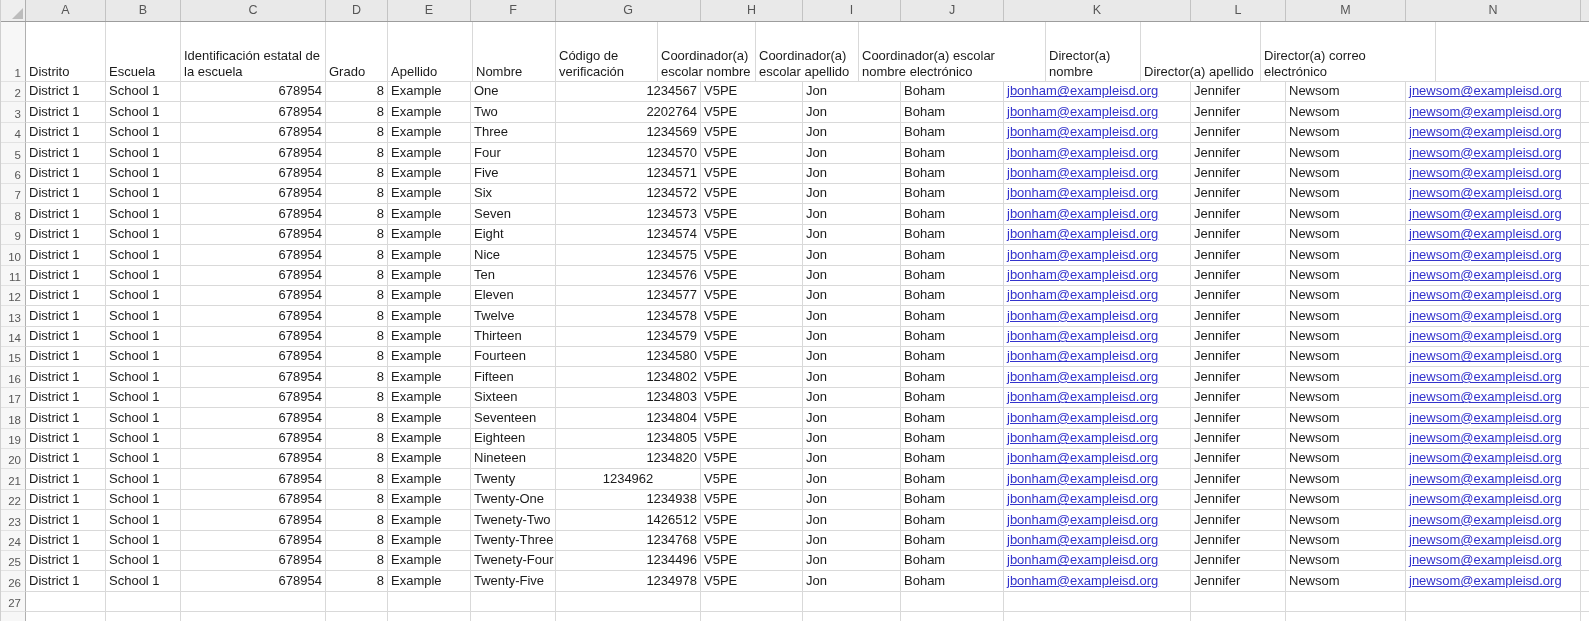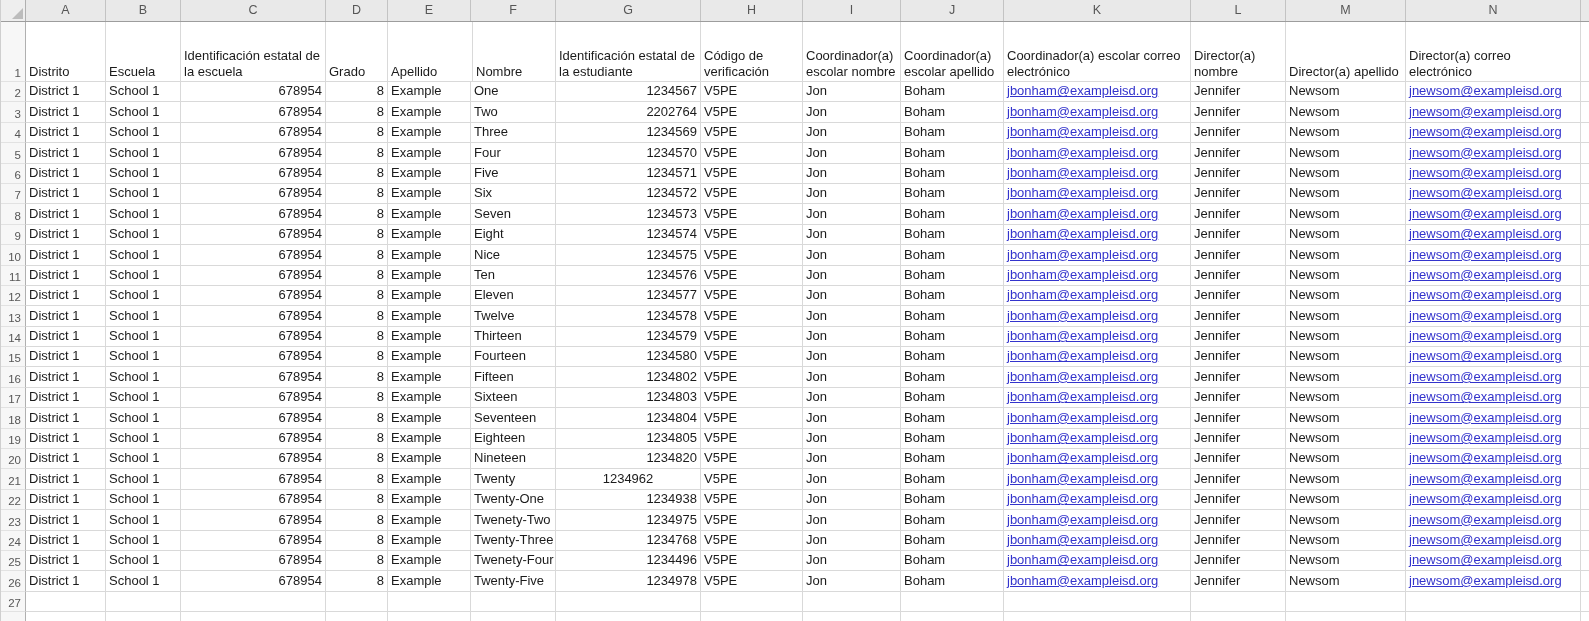"Identificación estatal de la estudiante" div.cell { html: <div> <span>Identificación estatal de la estudiante</span> </div> -> none }
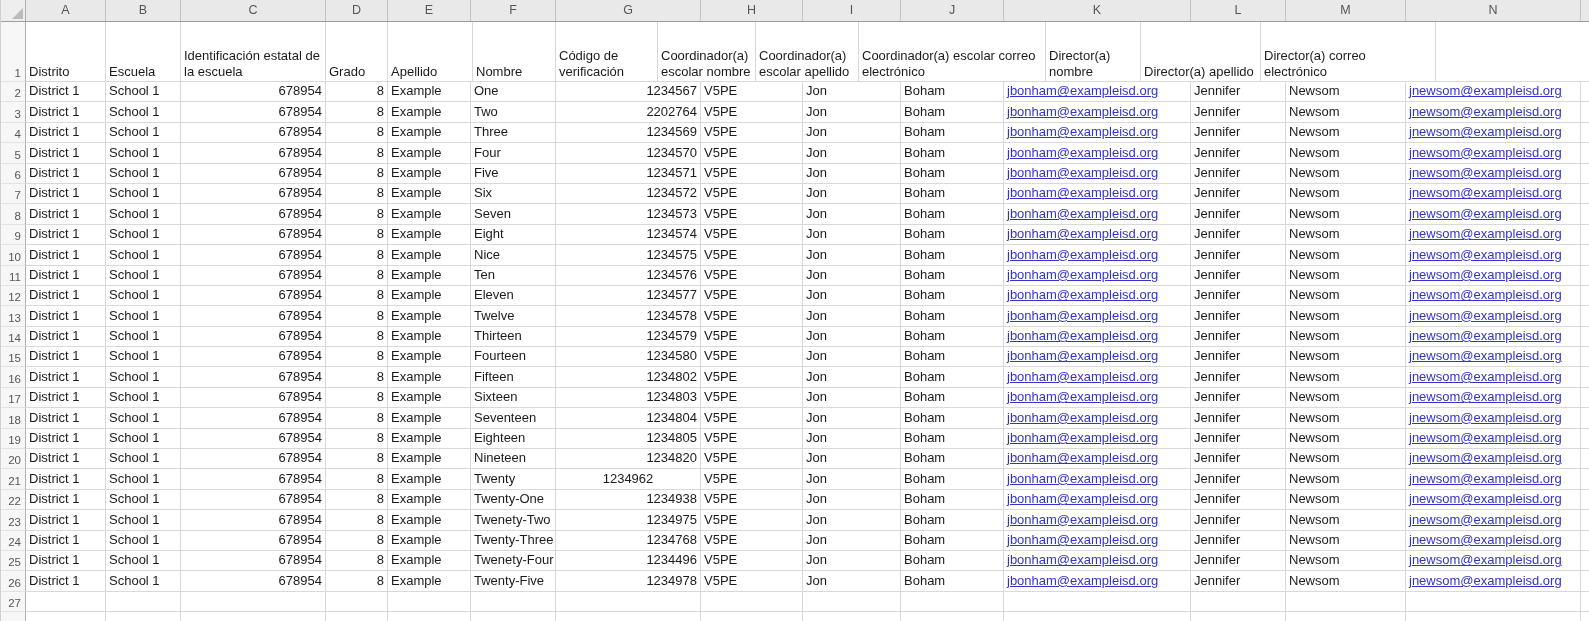"Coordinador(a) escolar correo" span { text: correo -> nombre }
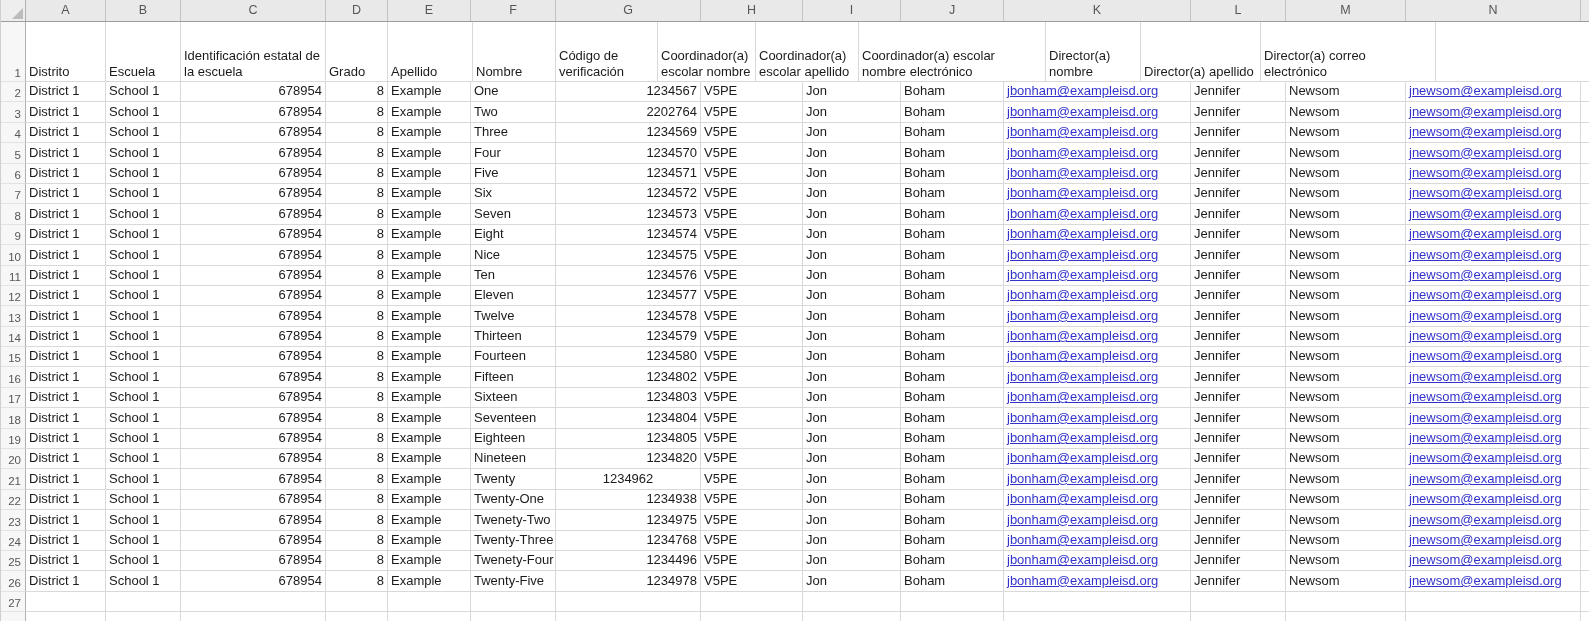"1234975" span { text: 1234975 -> 1426512 }
